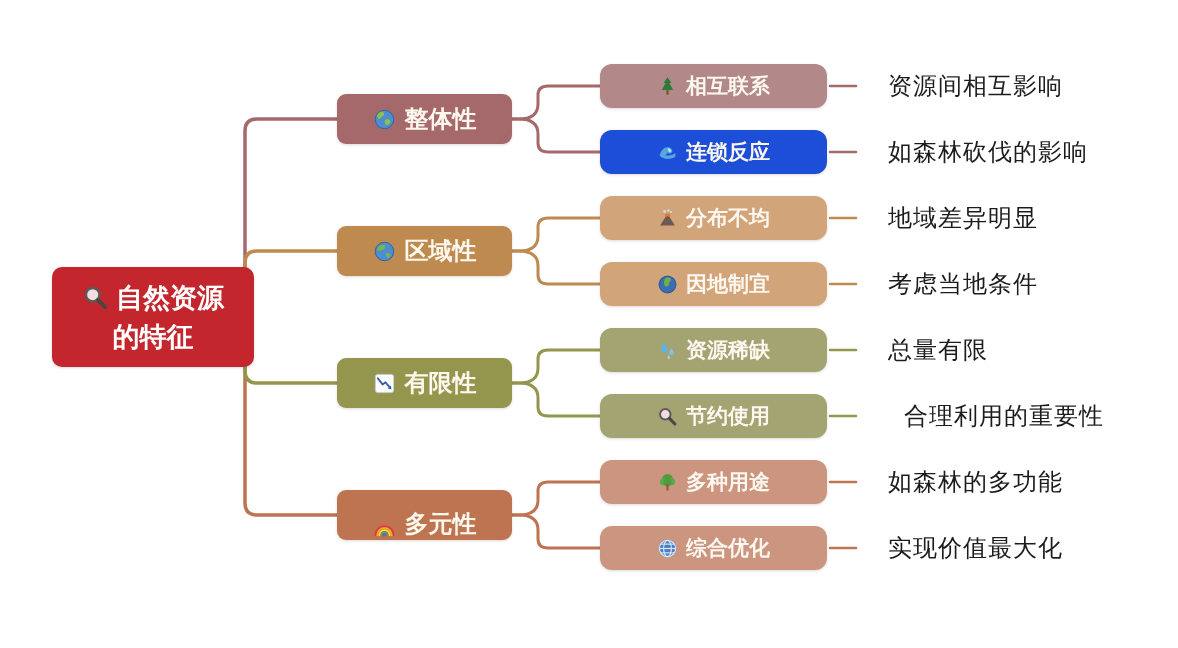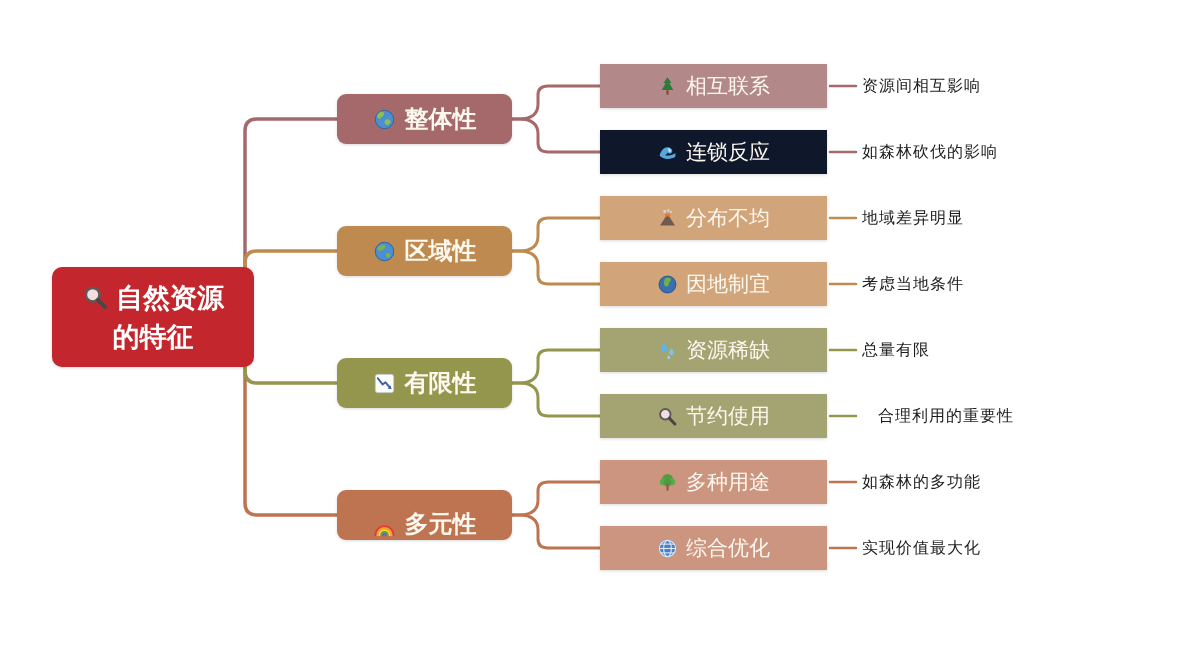"相互联系" .child { border-radius: 0 -> 12px; font-weight: 400 -> 700 }
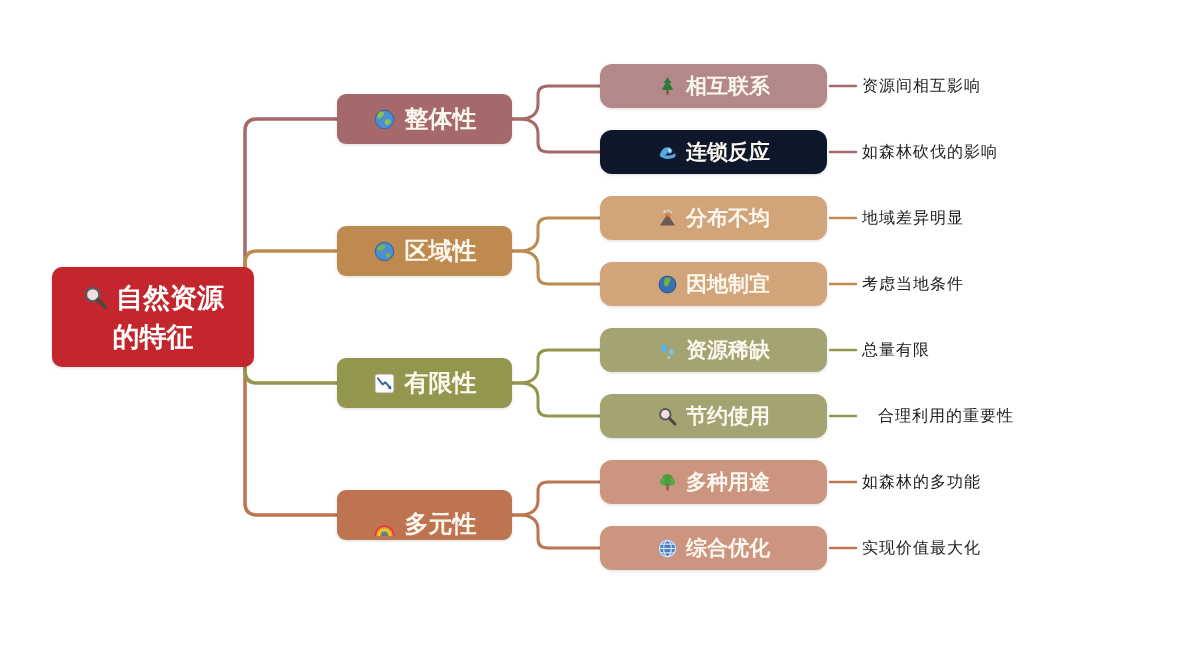"资源间相互影响" .leaf { font-size: 16px -> 24px; left: 862px -> 888px }
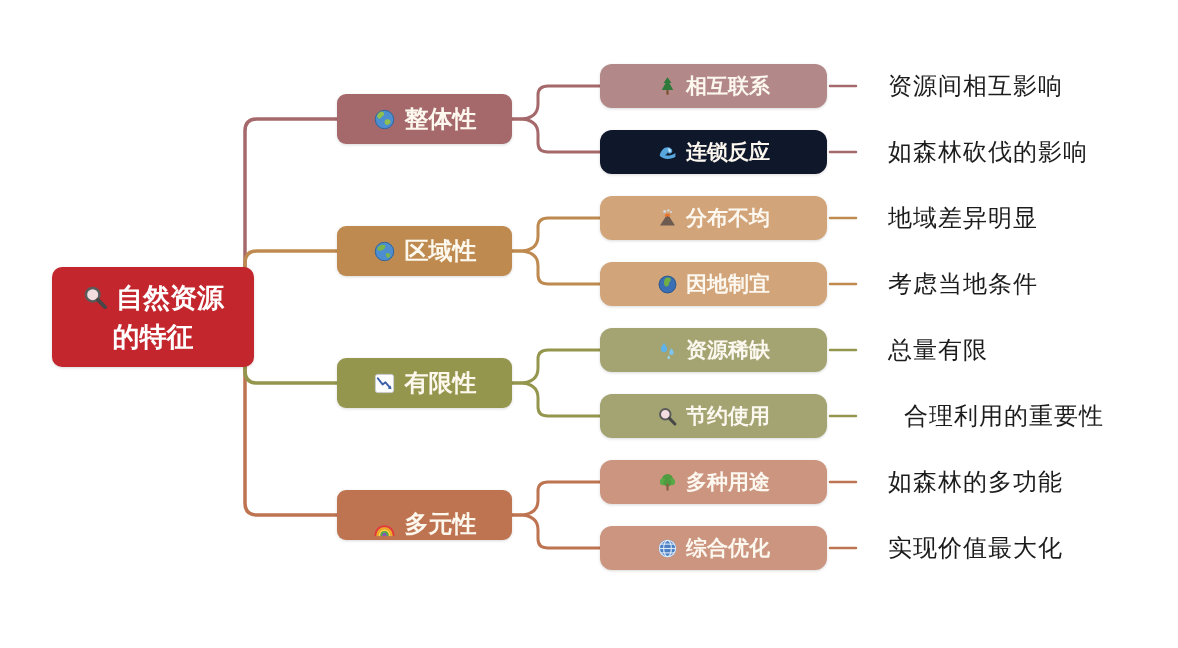"连锁反应" div.node { background: #0f172a -> #1d4ed8 }
